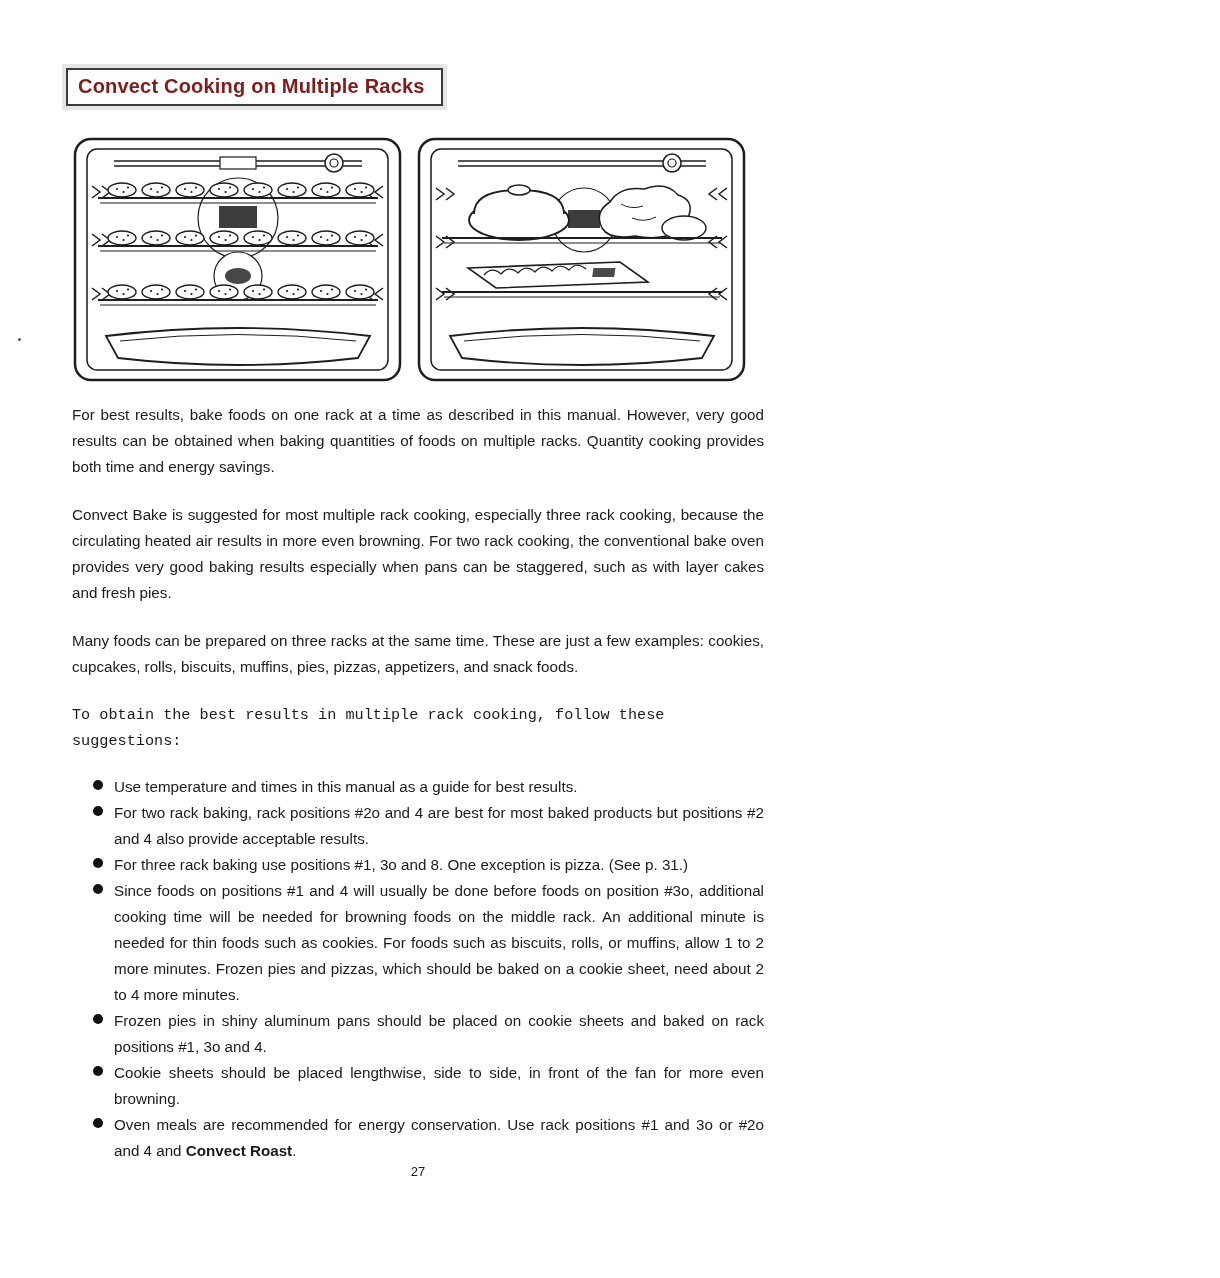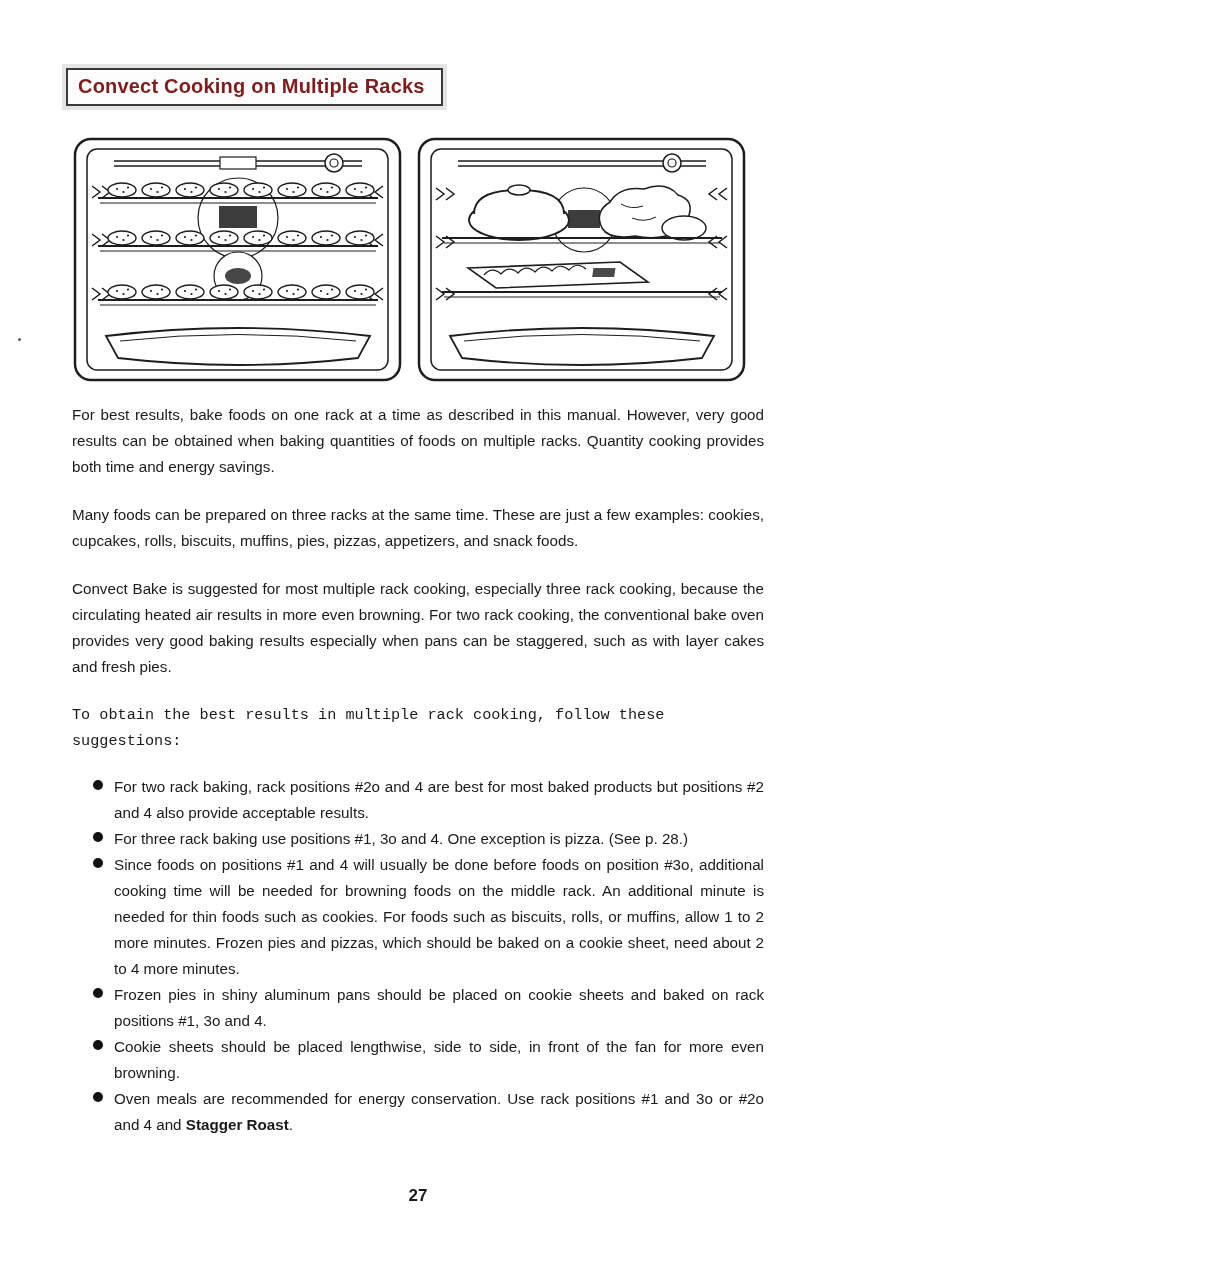"Many foods can be prepared" p { order: before "Convect Bake is suggested for" -> after "Convect Bake is suggested for" }
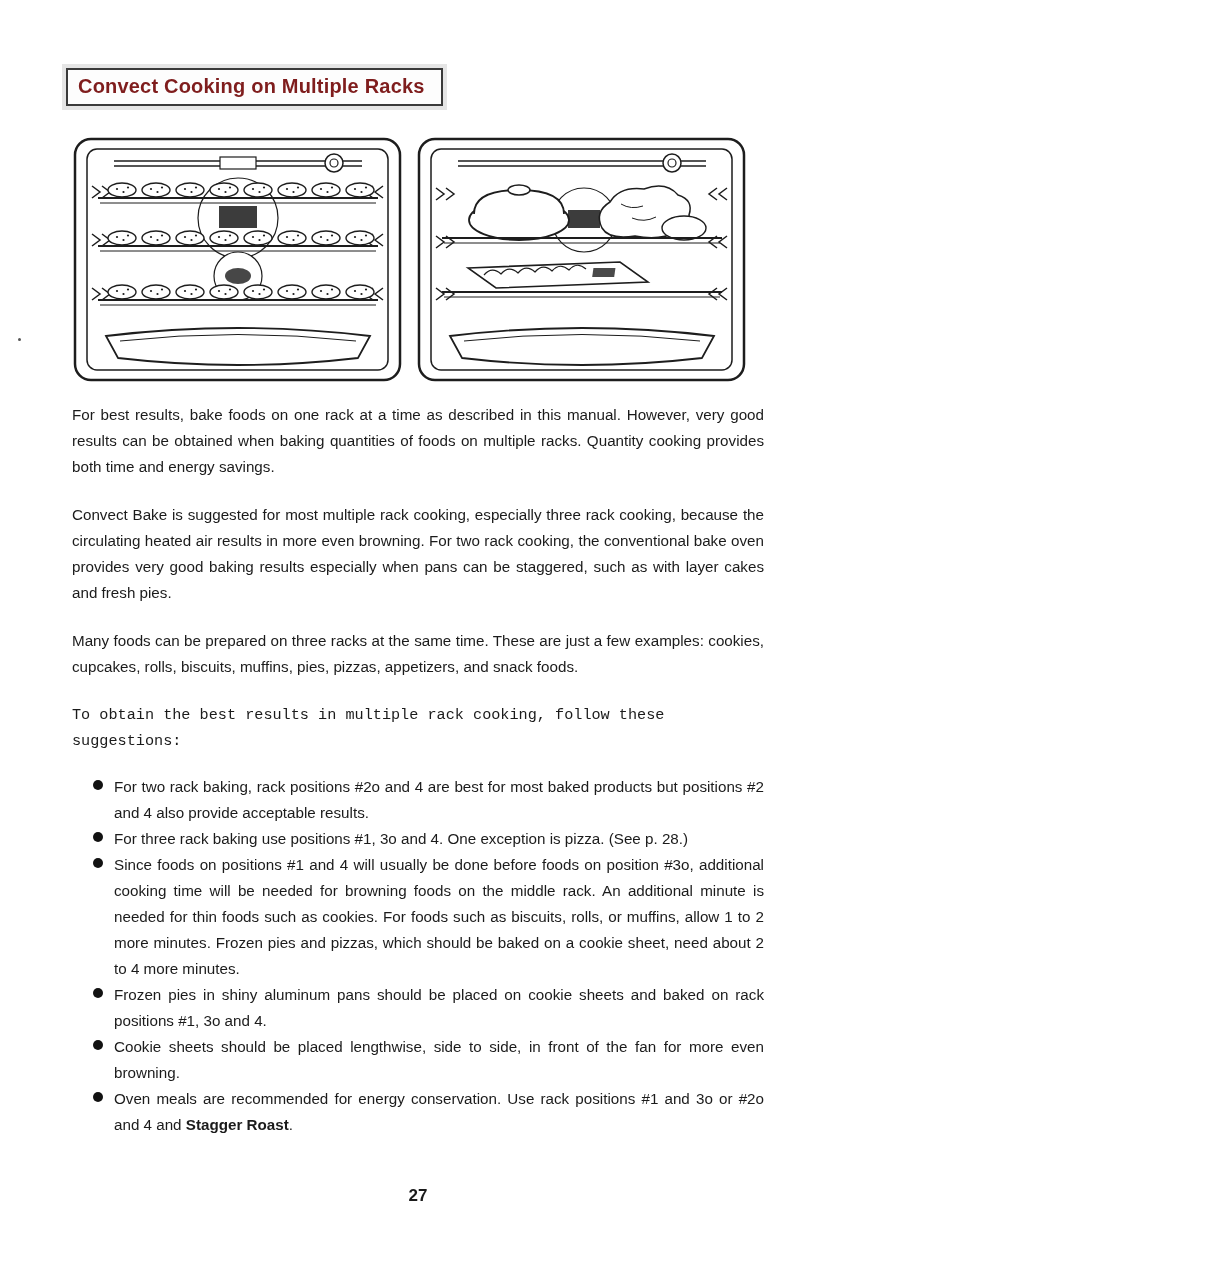"Use temperature and times in" li { html: none -> <li><span></span><span>Use temperature and times in this manual as a guide for best results.</span></li> }
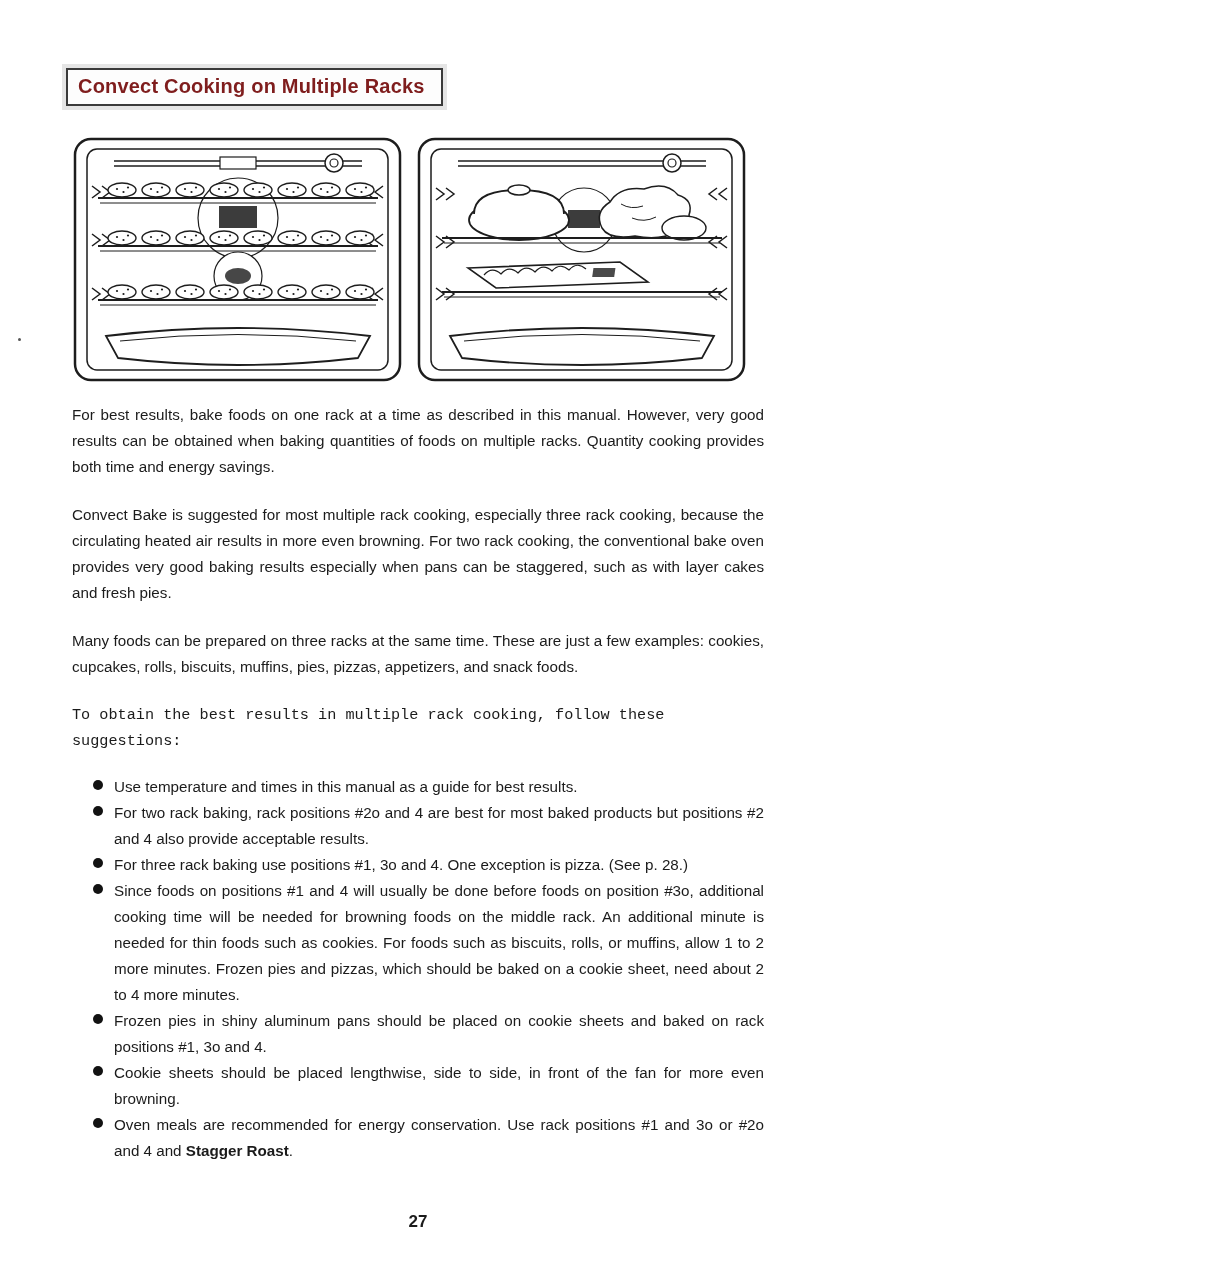"For three rack baking use" span { text: 4.  One exception is pizza. (See p. 28 -> 8.  One exception is pizza. (See p. 31 }
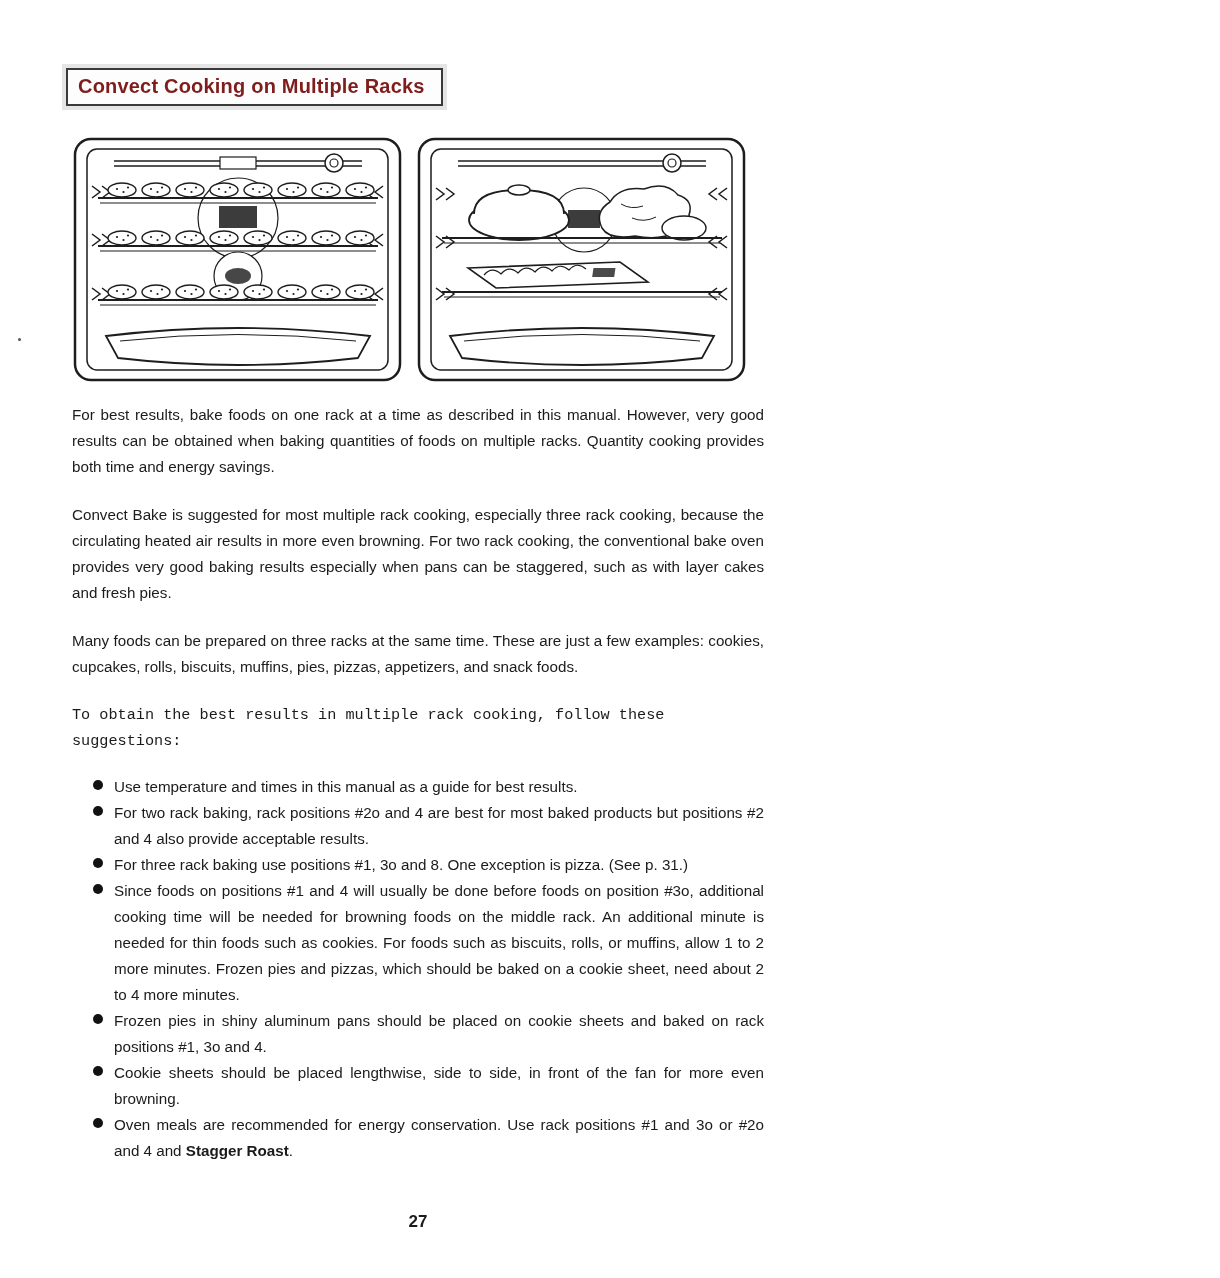"Stagger Roast" span.b { text: Stagger -> Convect }
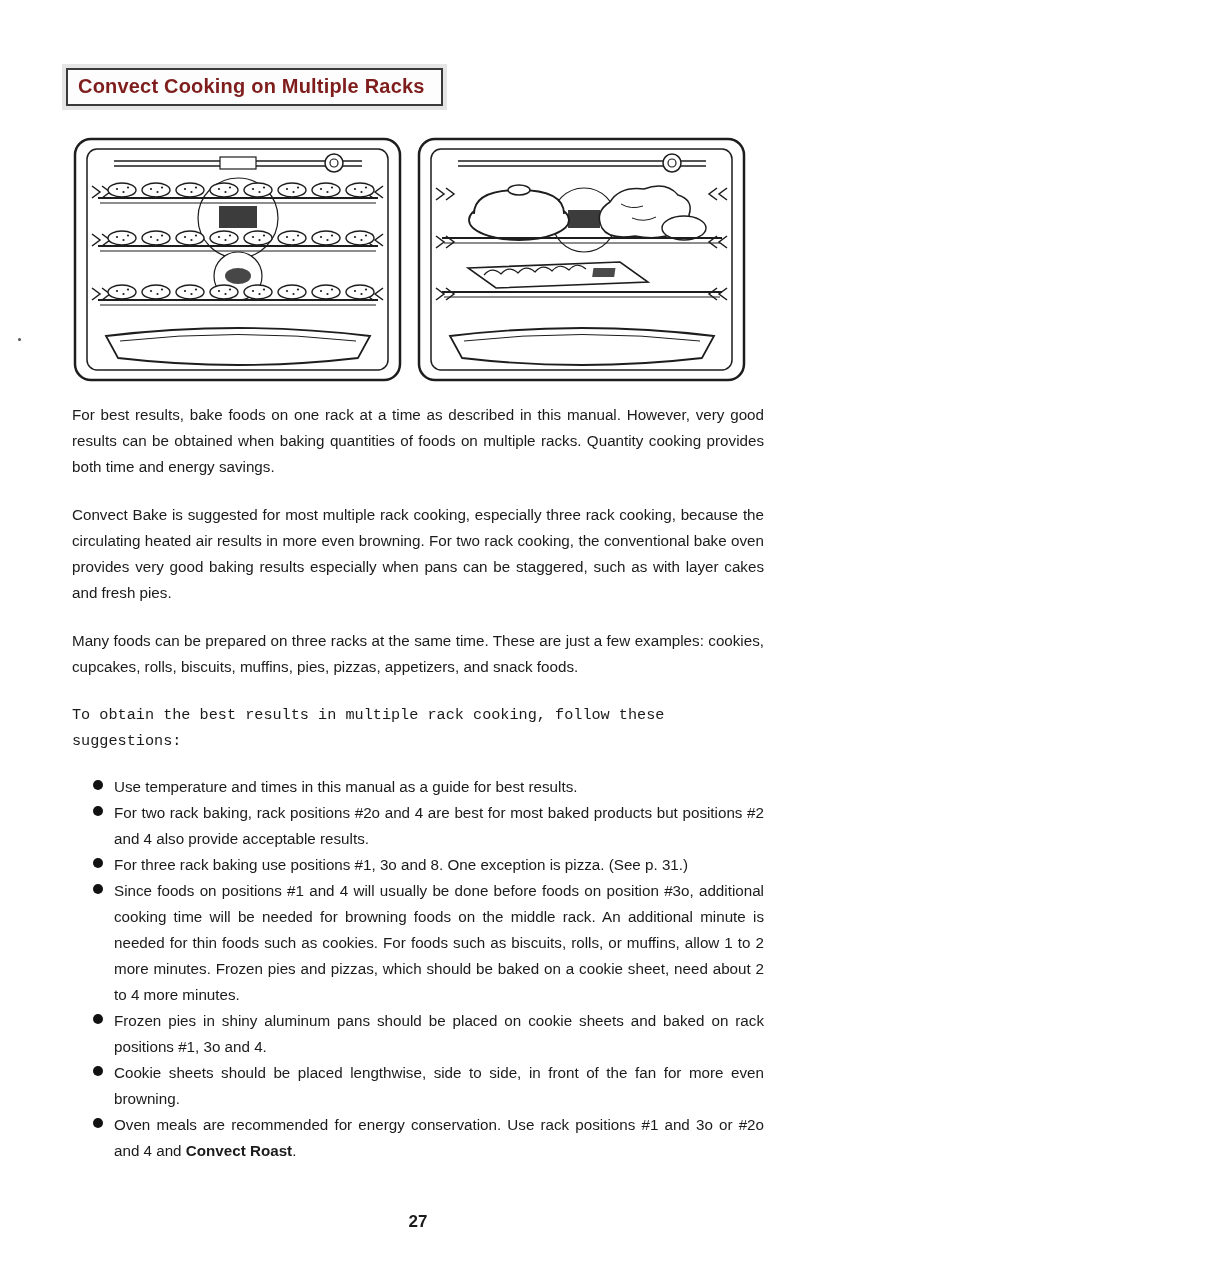"27" .page-number { font-size: 17px -> 13px; font-weight: bold -> normal; margin-top: 48px -> none }
